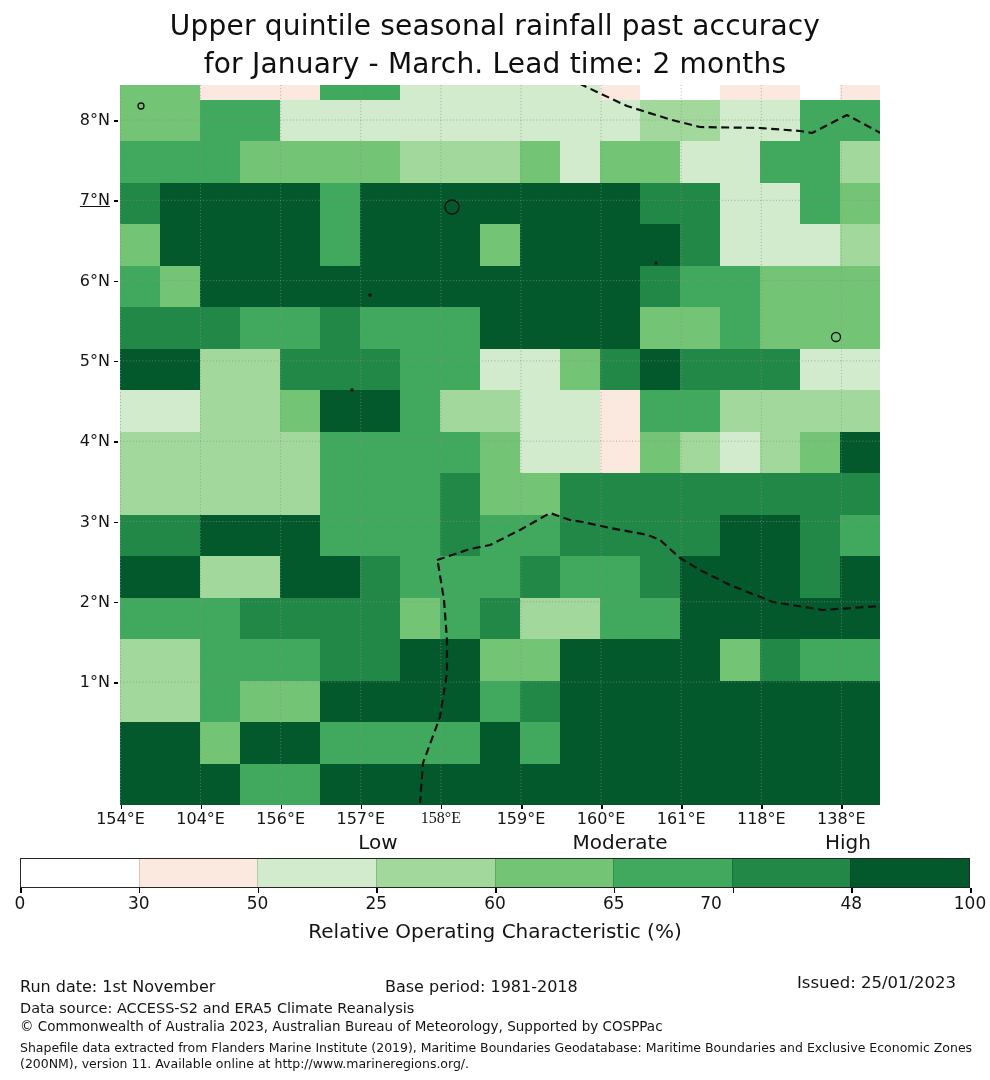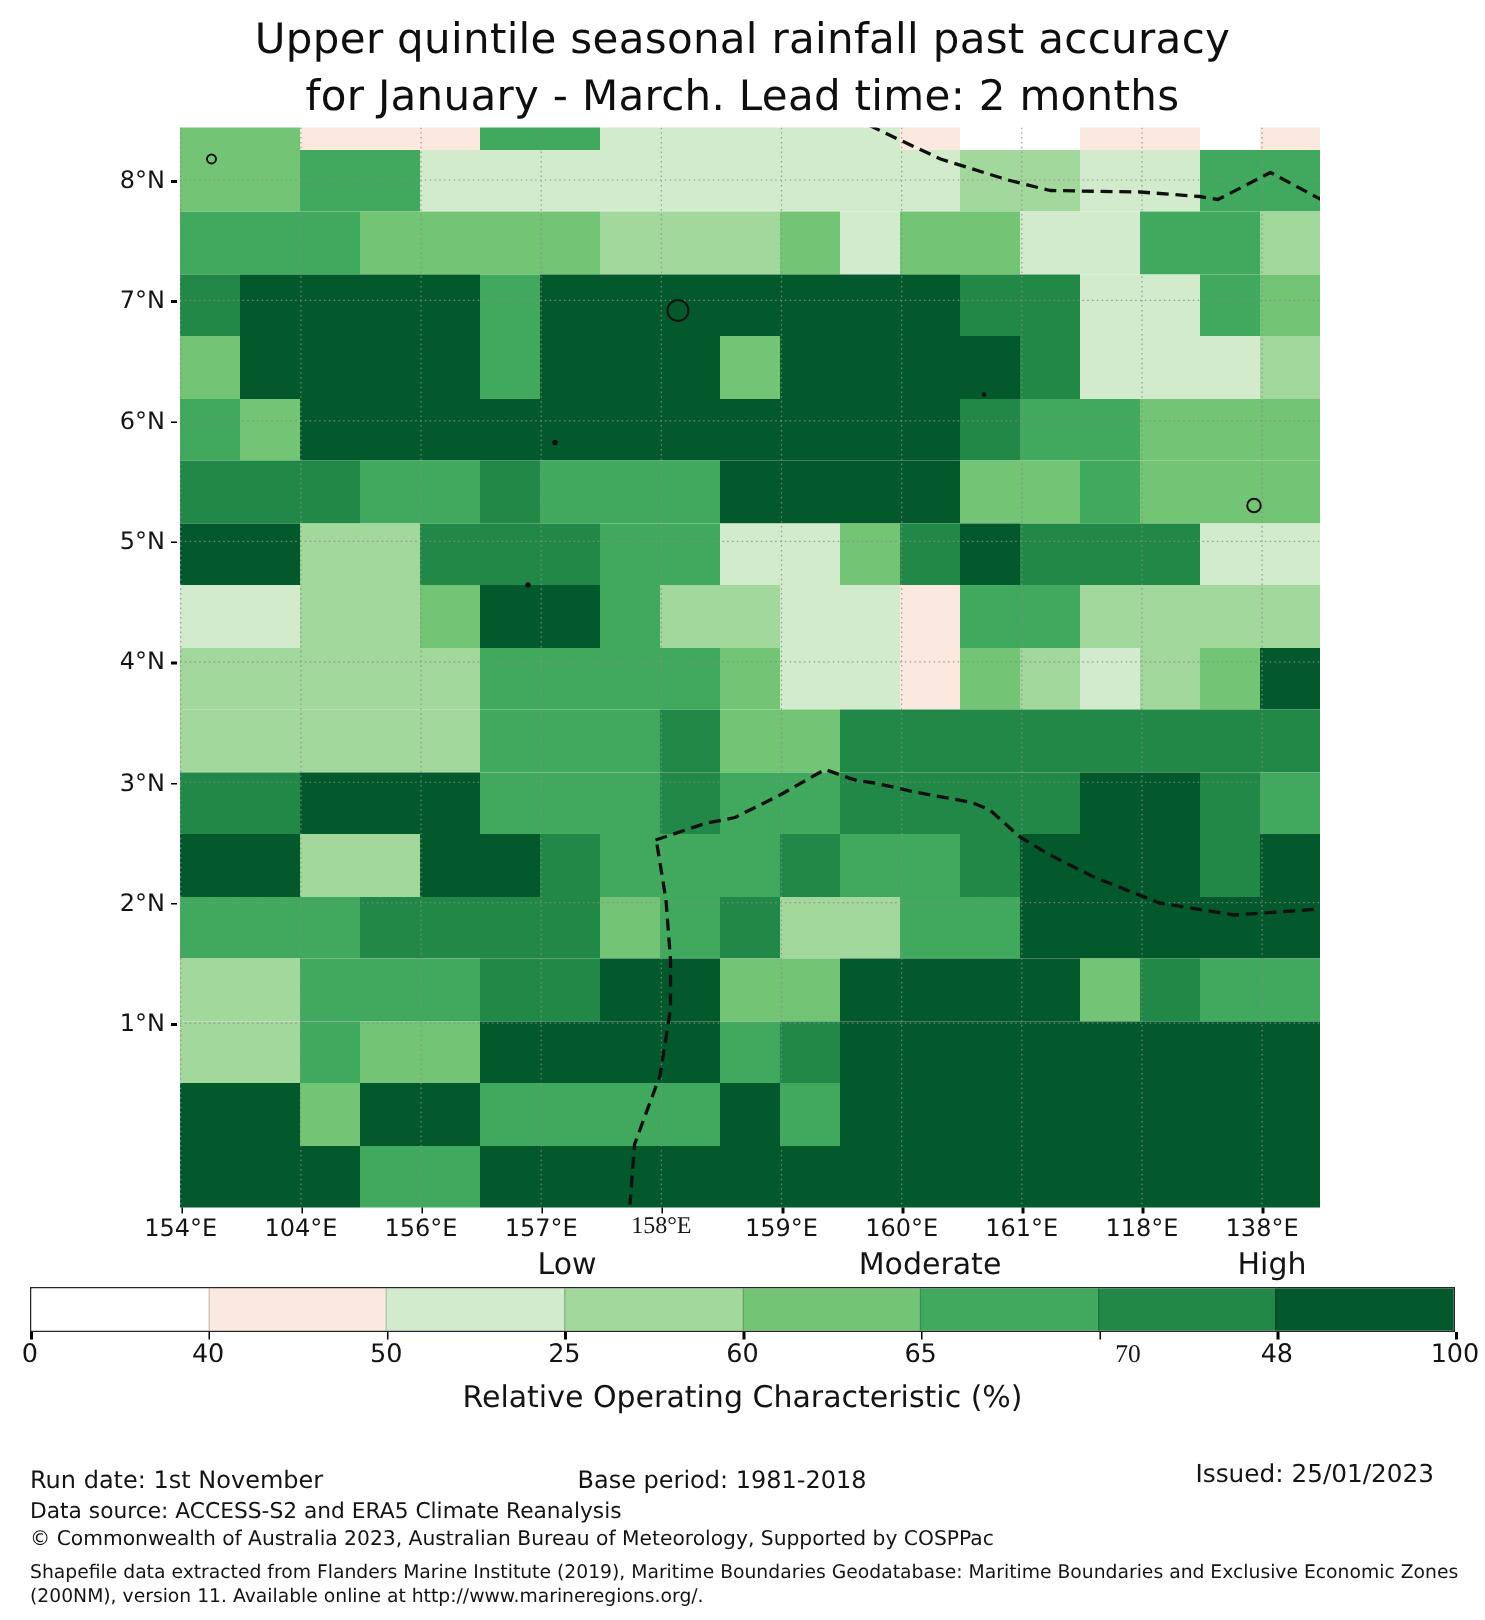"7°N" div.ylab { text-decoration: none -> underline }
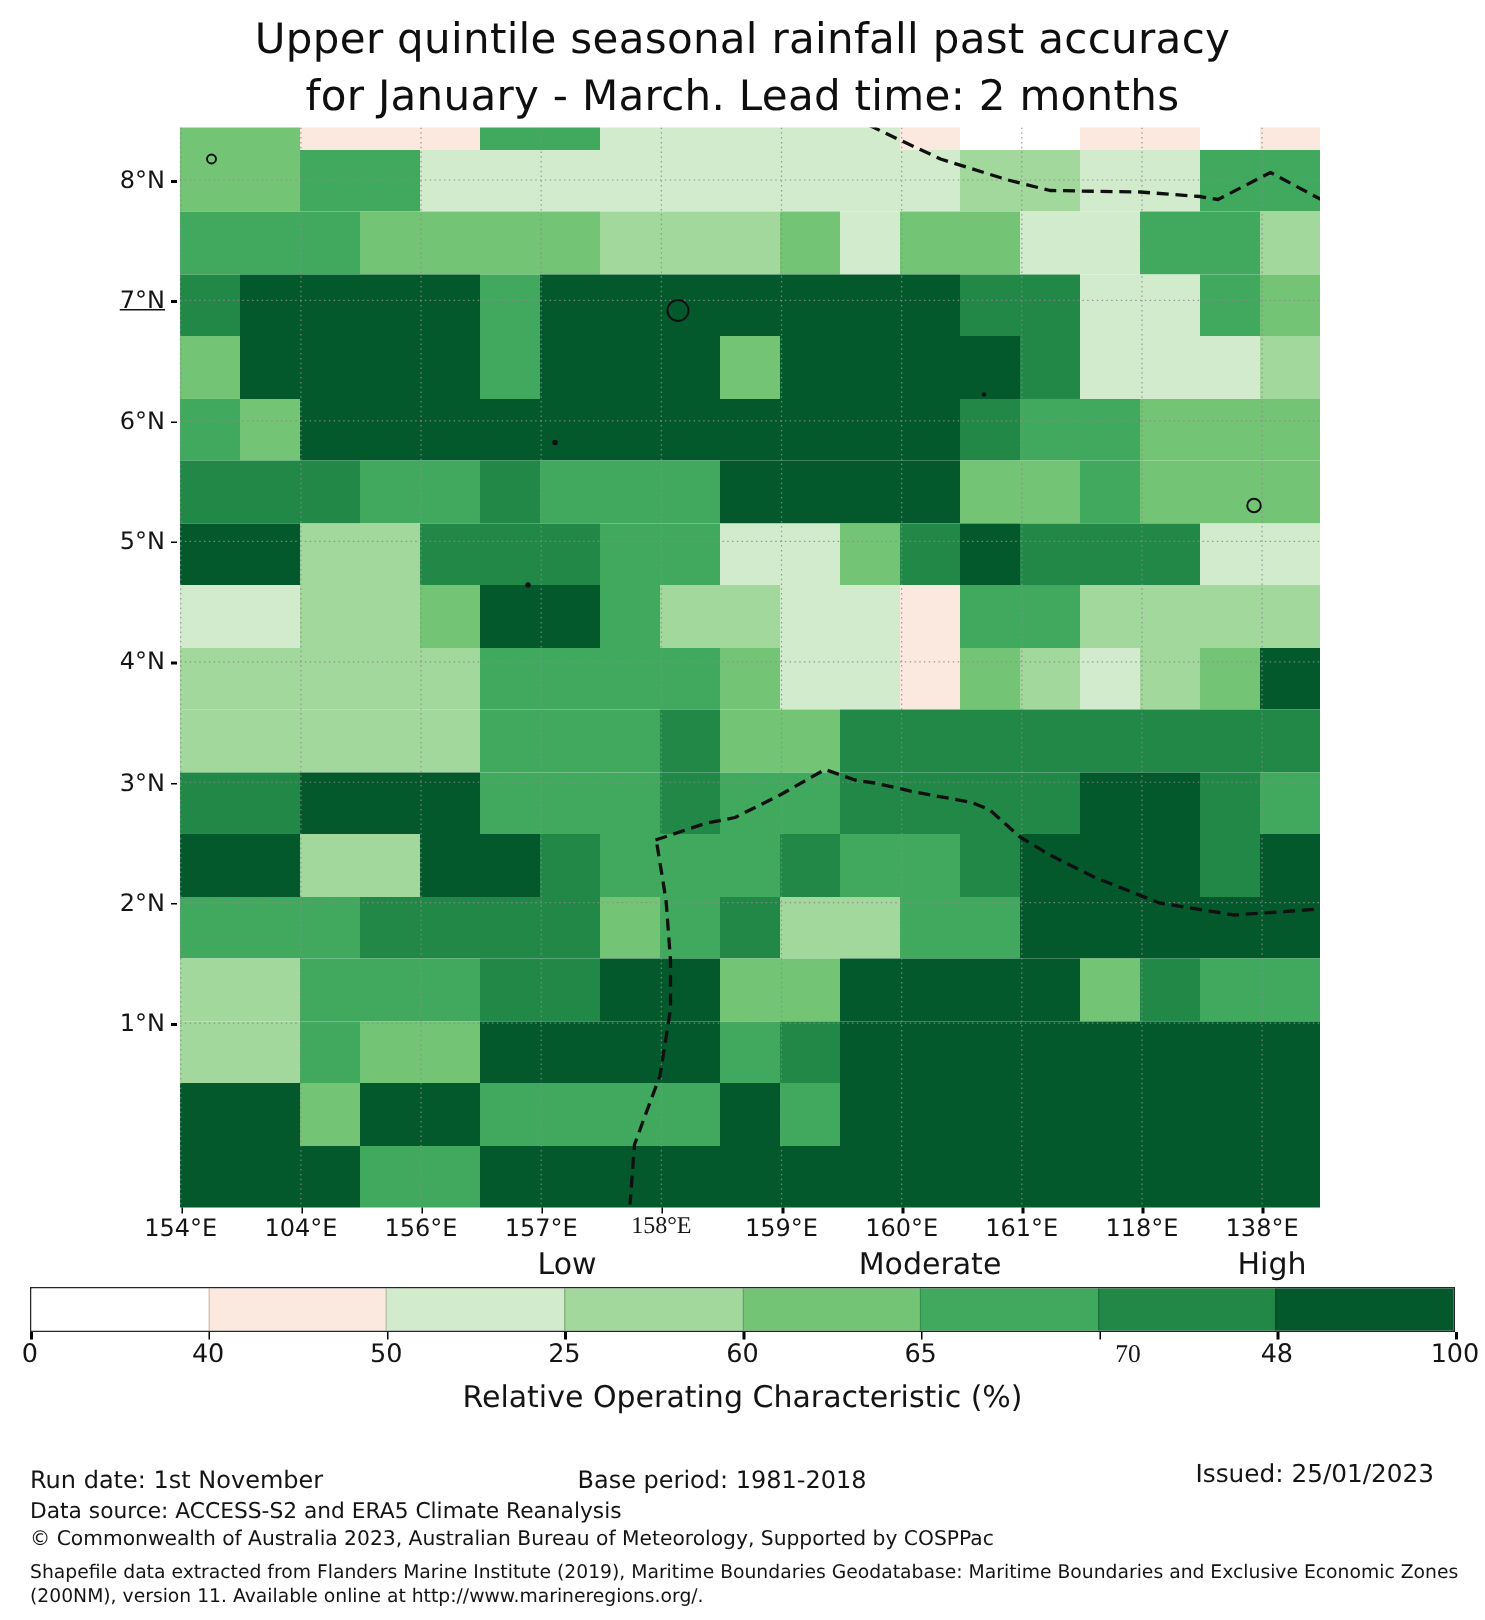"40" div.cbar-ticklab { text: 40 -> 30 }
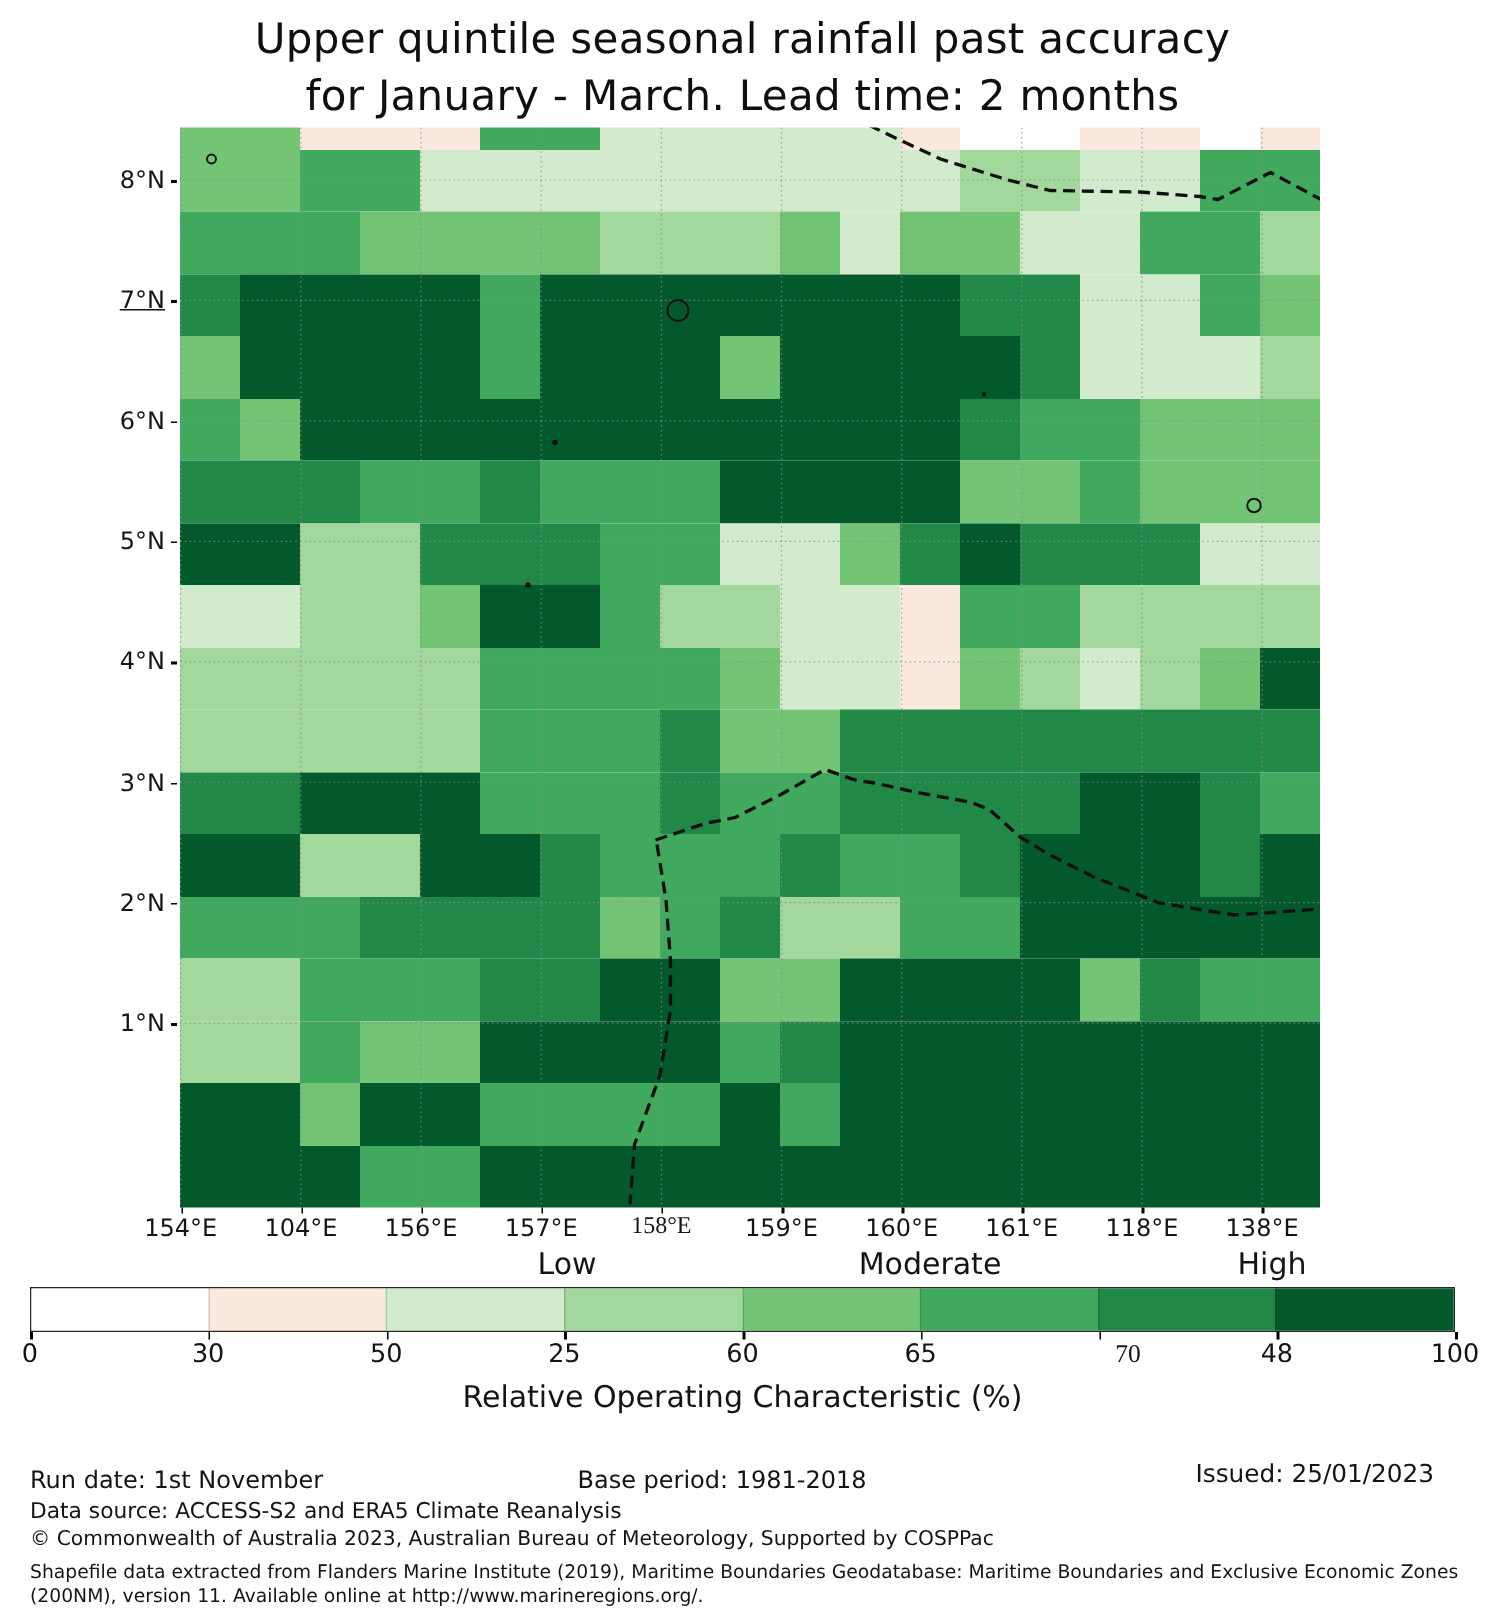"70" div.cbar-ticklab { font-family: Liberation Serif, serif -> none; left: 752px -> 711px }
